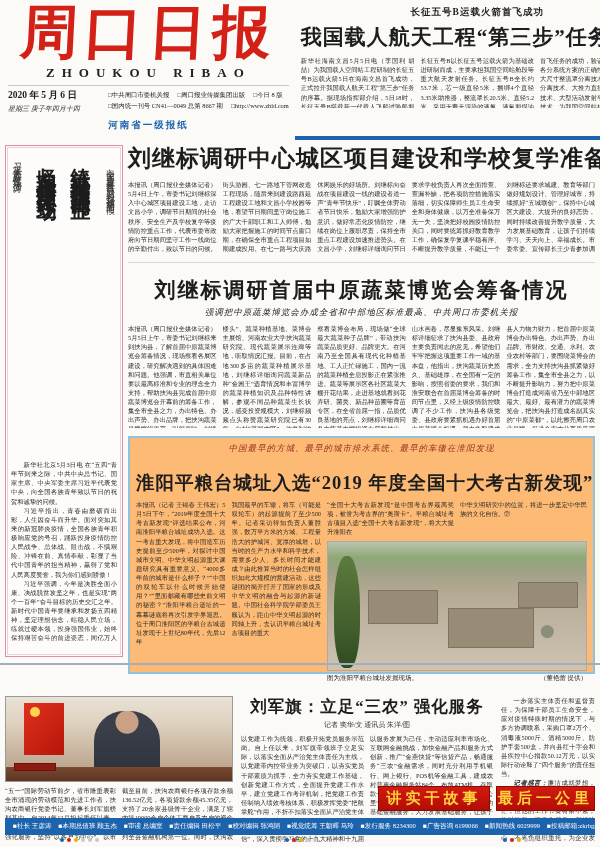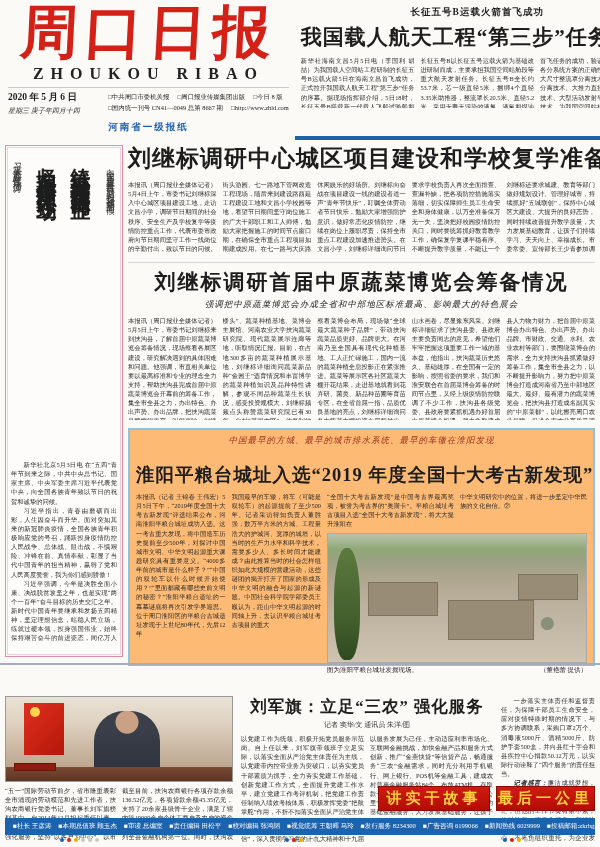"ZHOUKOU RIBAO" .mh-pinyin { font-size: 16px -> 13px }
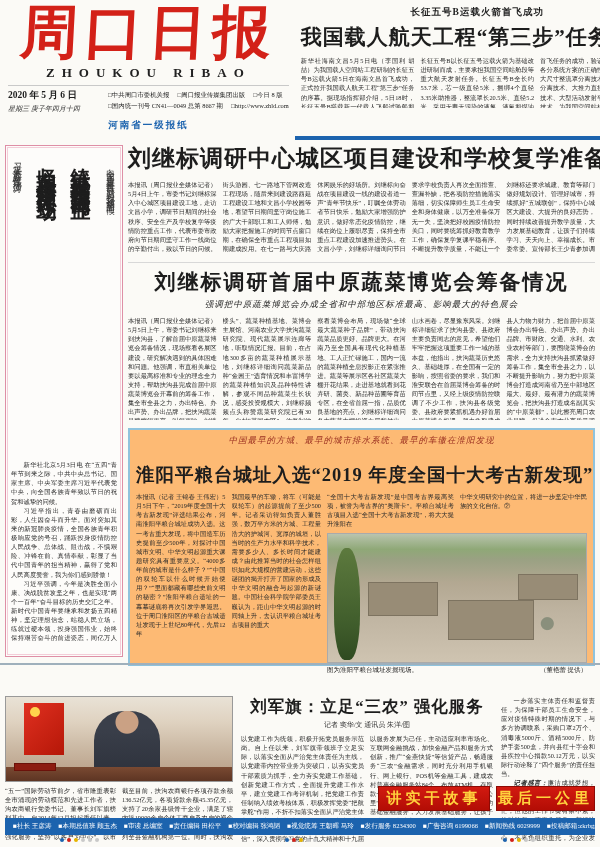"刘继标调研首届中原蔬菜博览会筹备情况" .a2 { padding-top: 5px -> 13px }
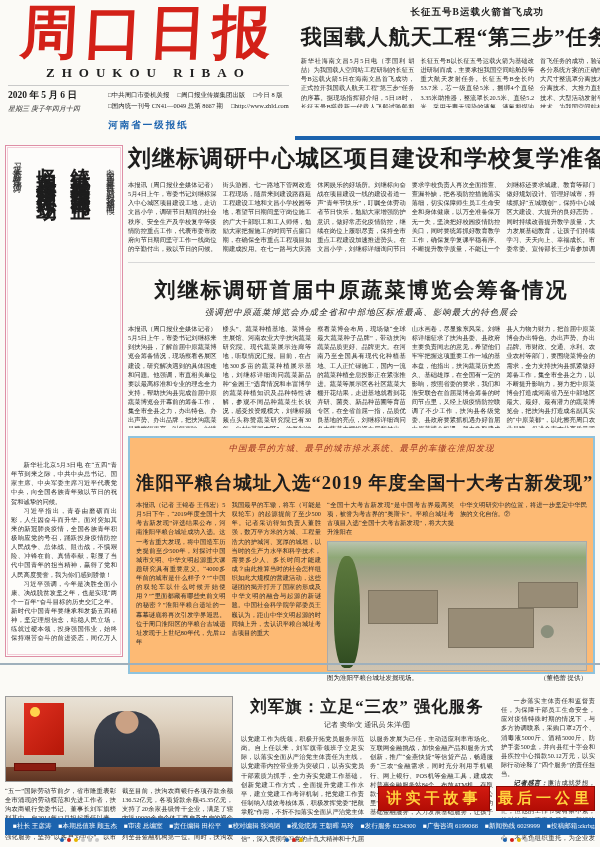"强调把中原蔬菜博览会办成全省和中部地区标准最高、影响最大的特色展会" div.a2-subhead { text: 影响最大的特色展会 -> 中共周口市委机关报 }
